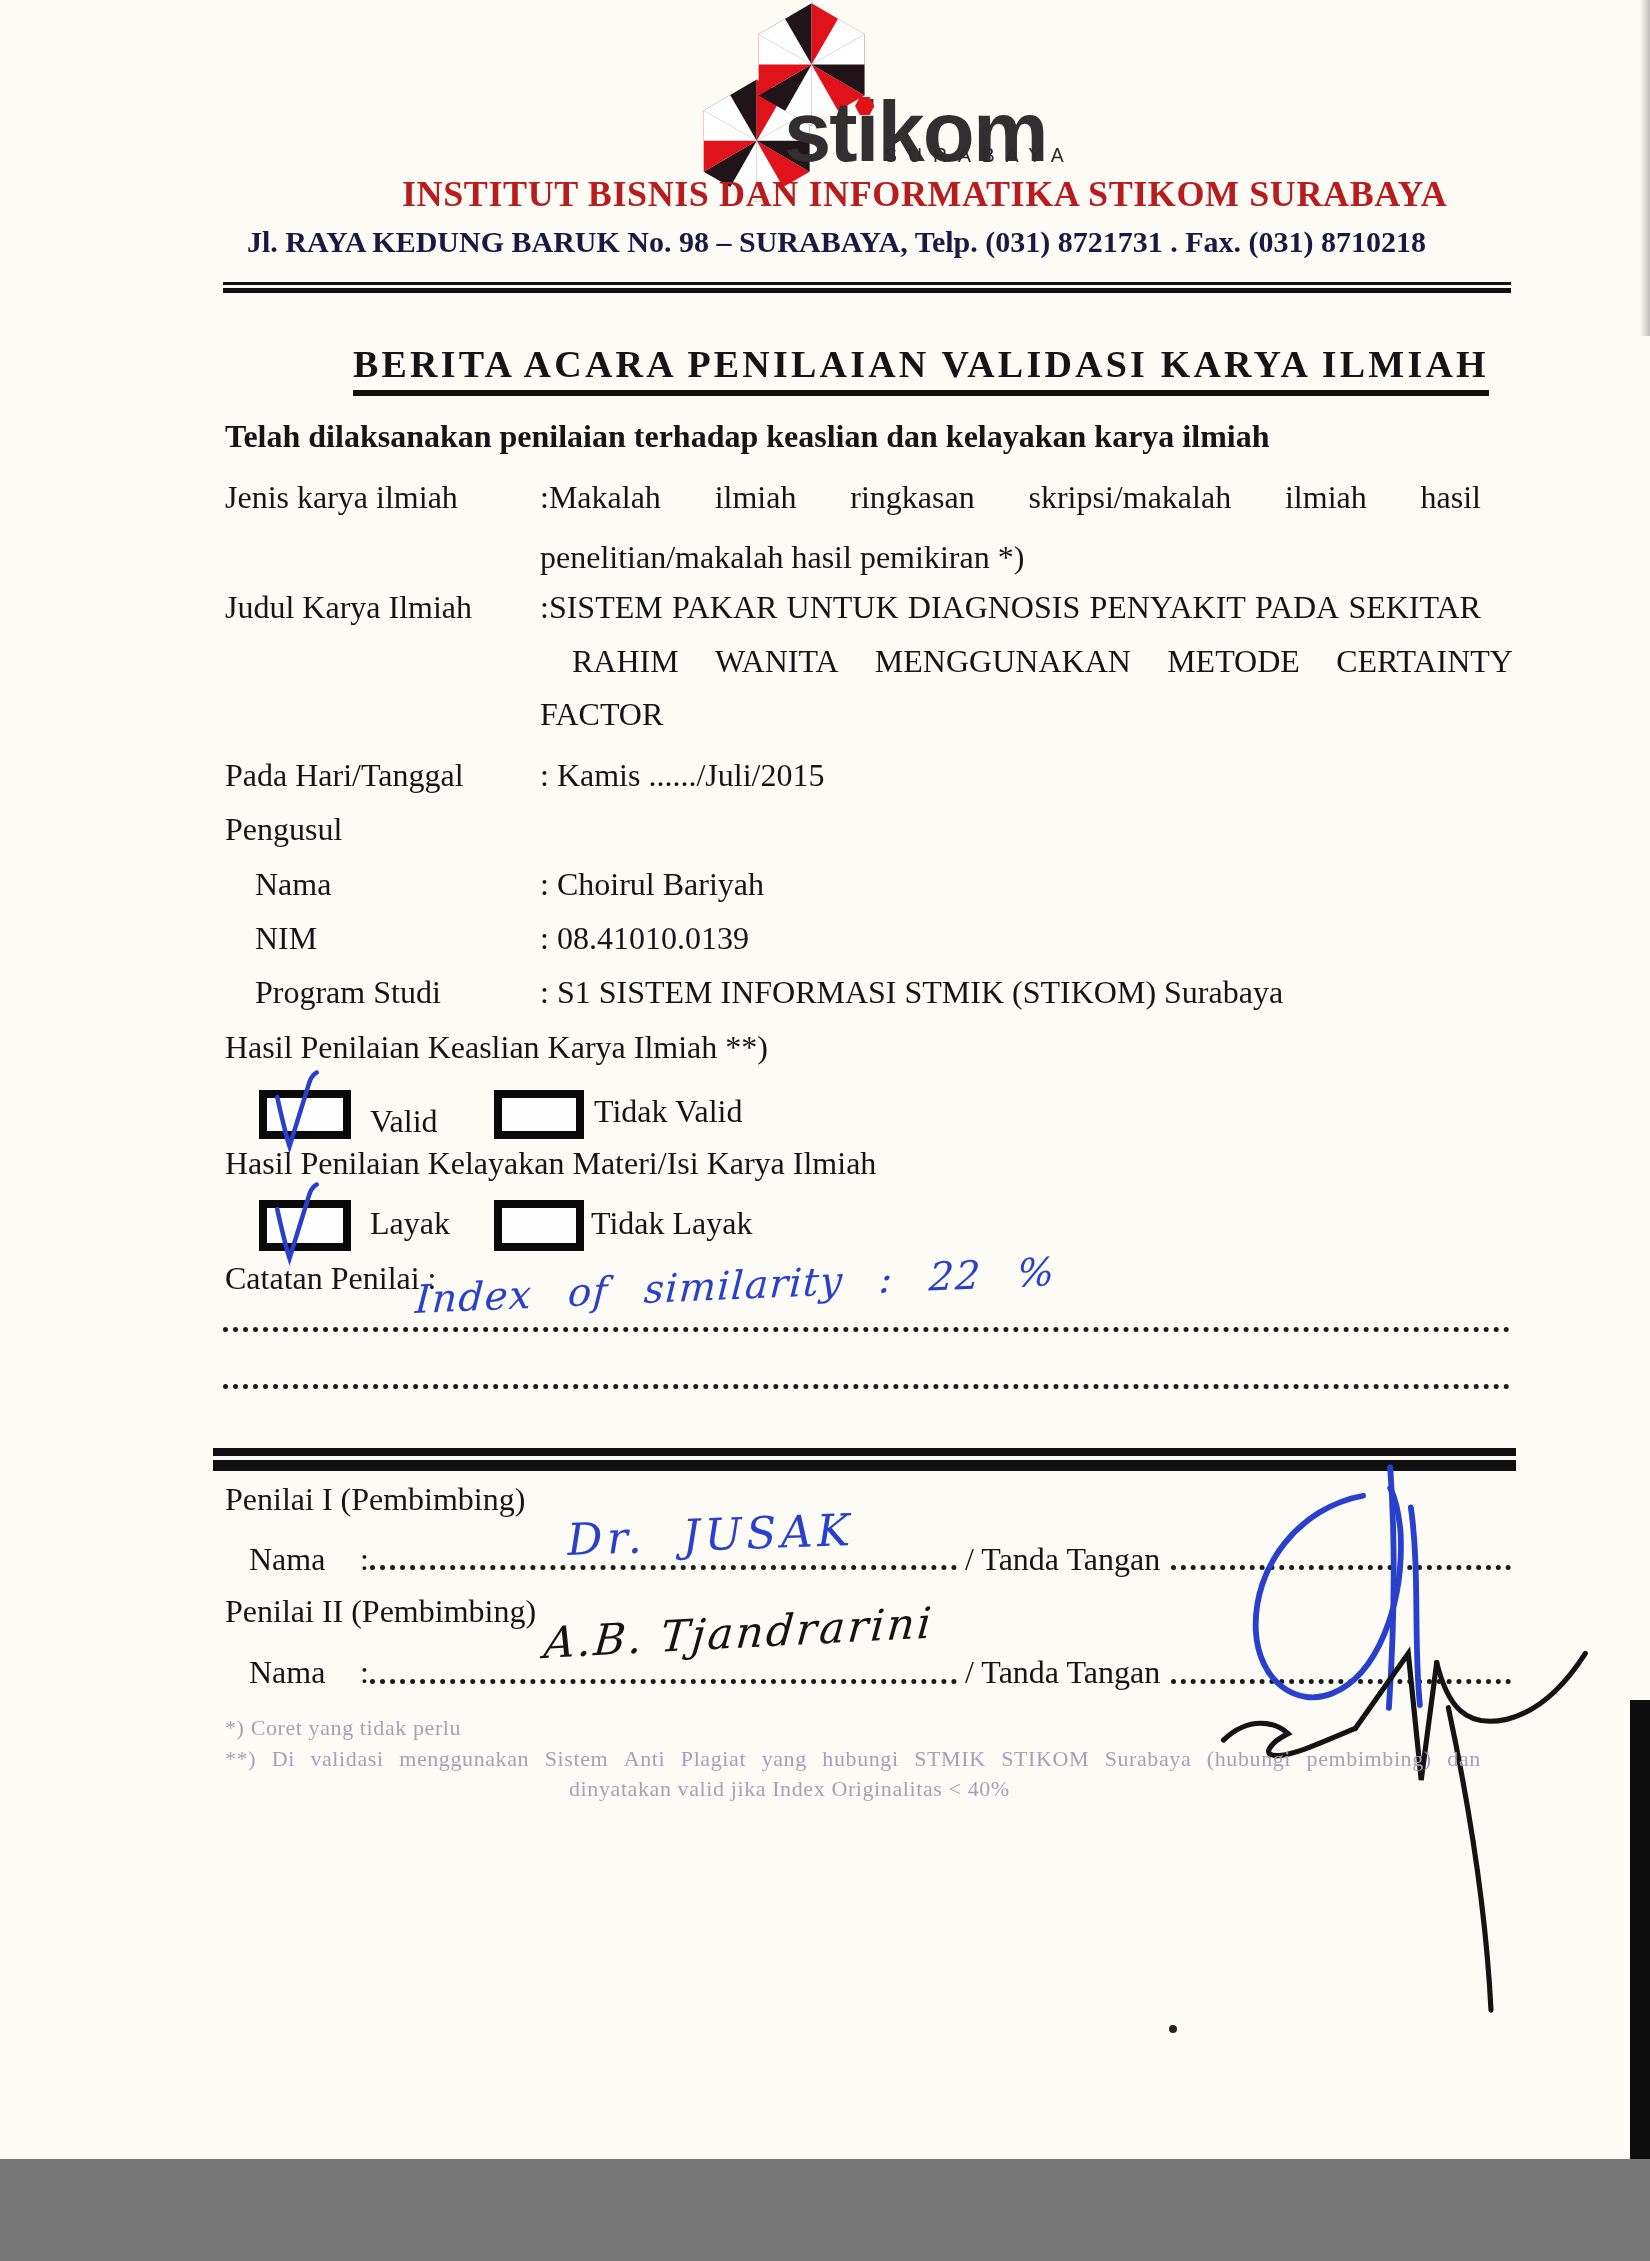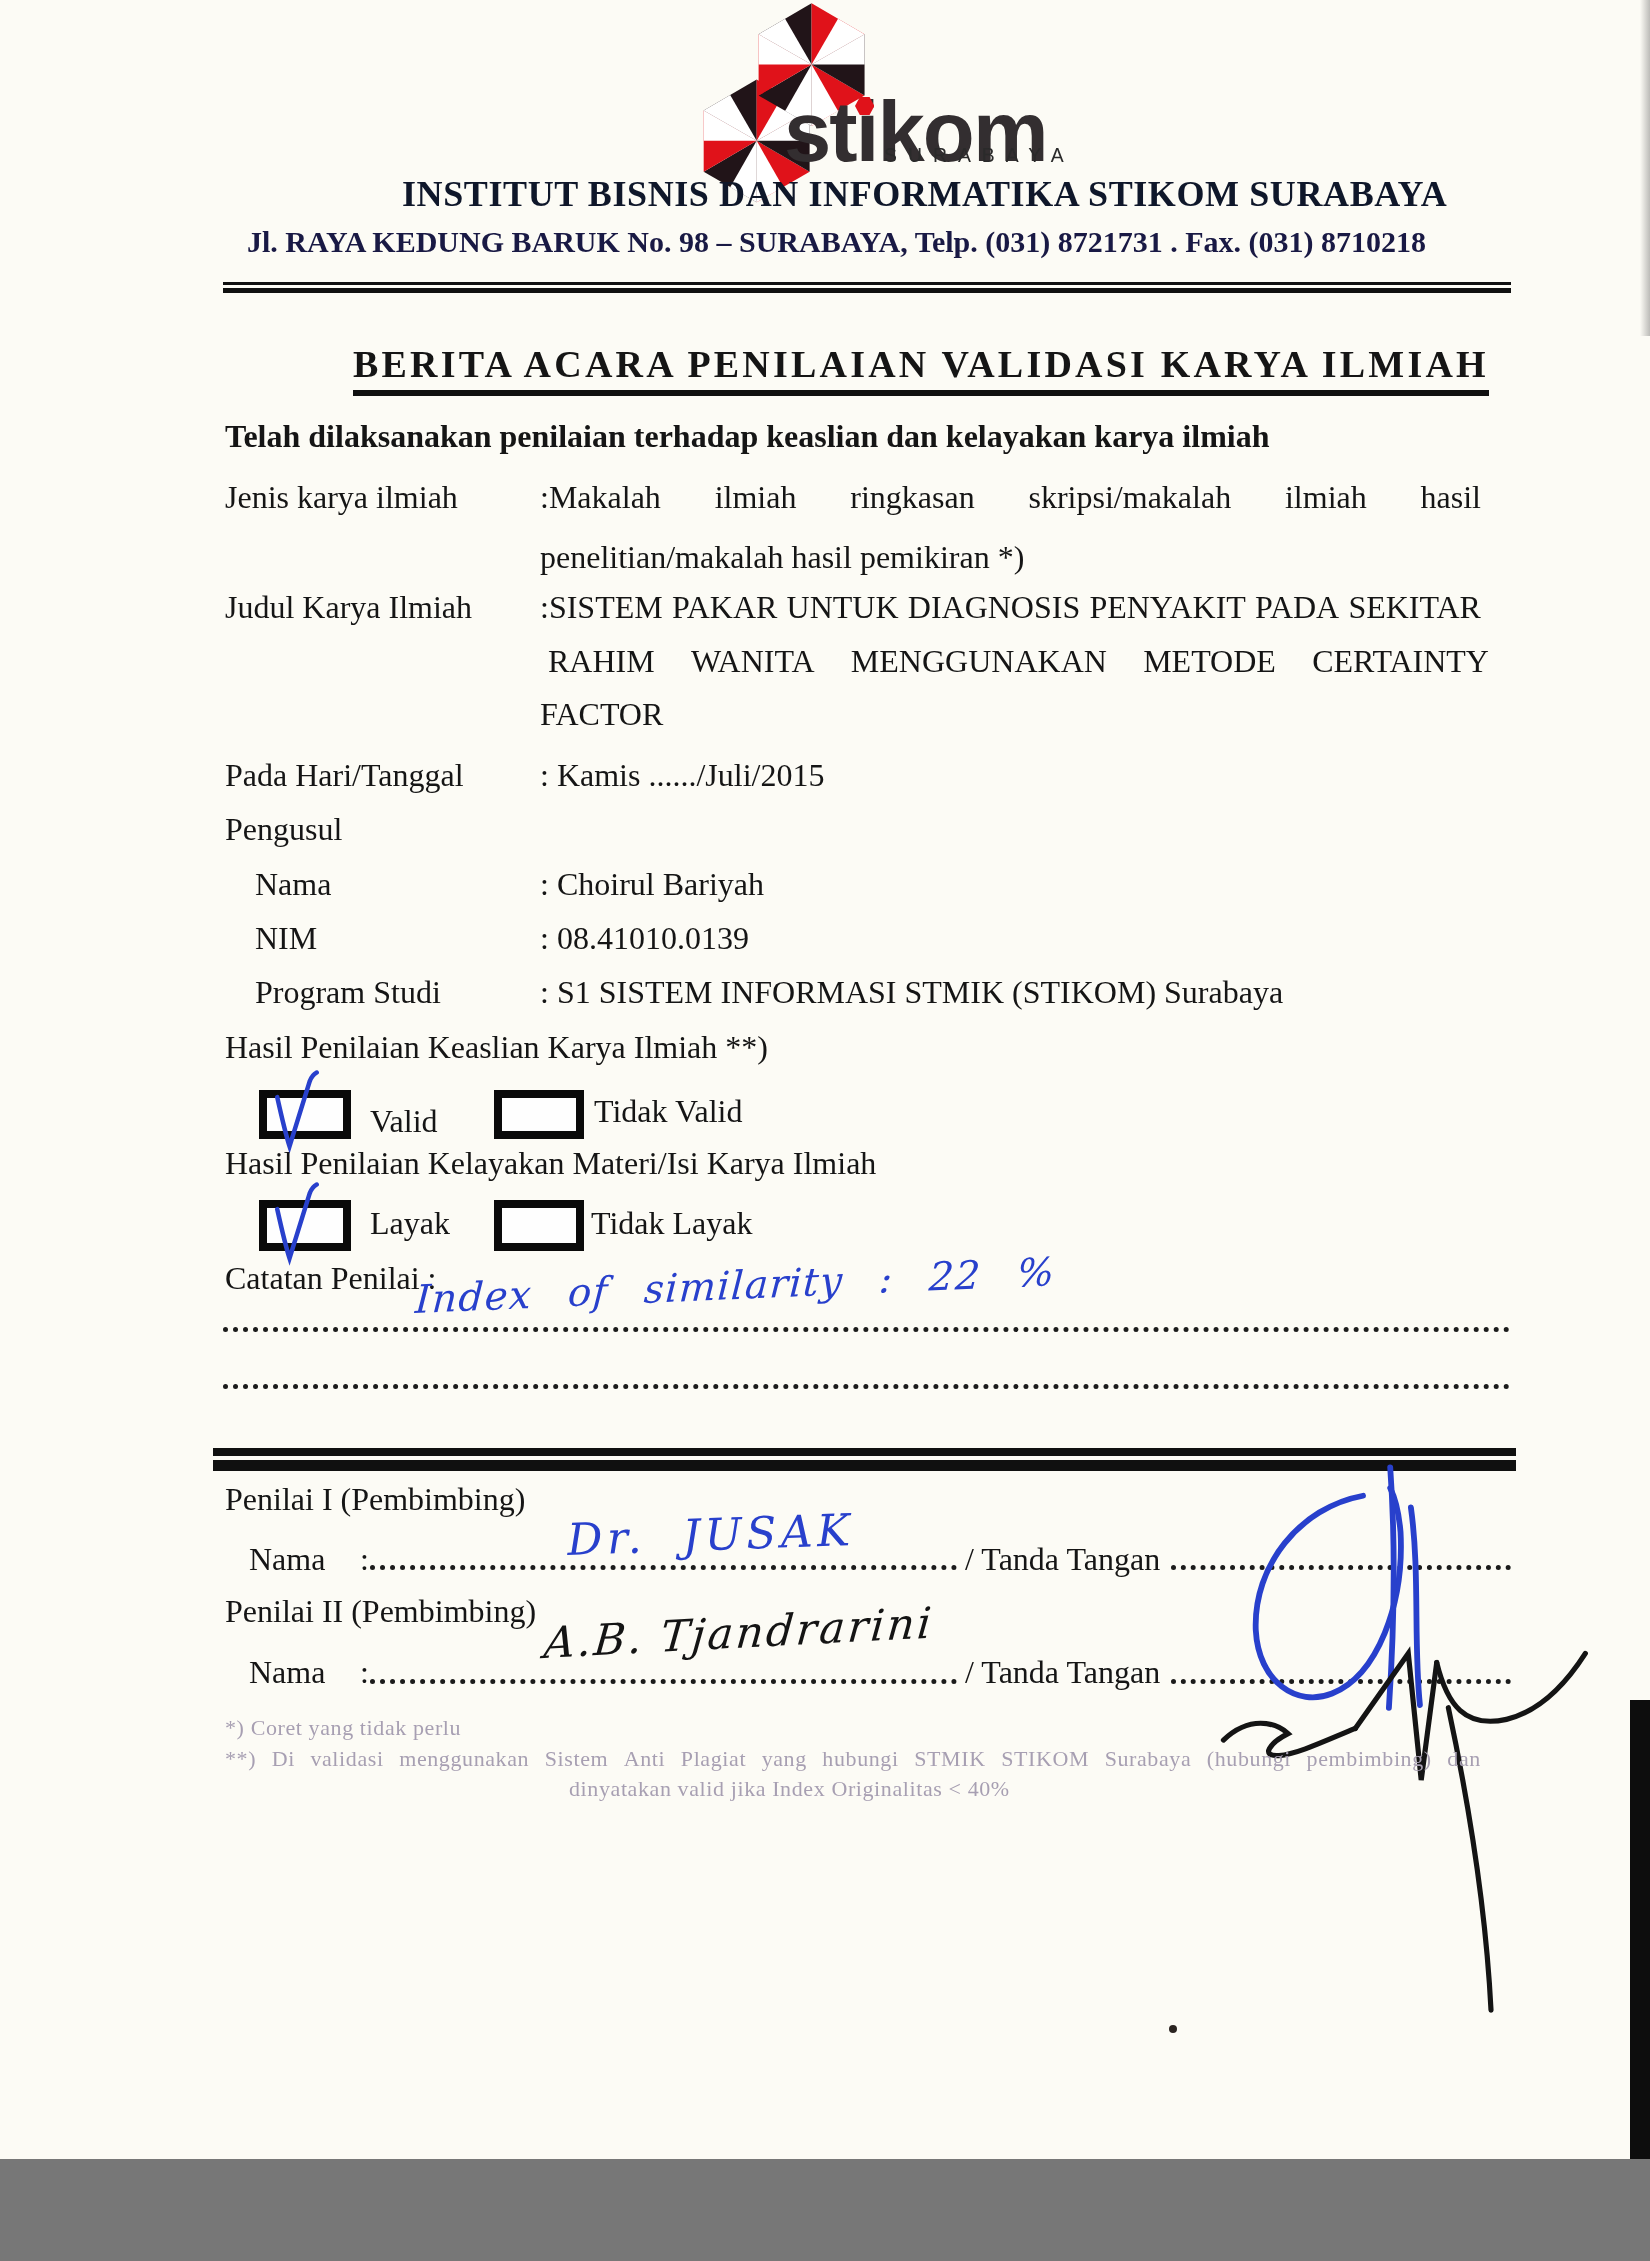"INSTITUT BISNIS DAN INFORMATIKA STIKOM" div.abs { color: #0f172a -> #b91c1c }
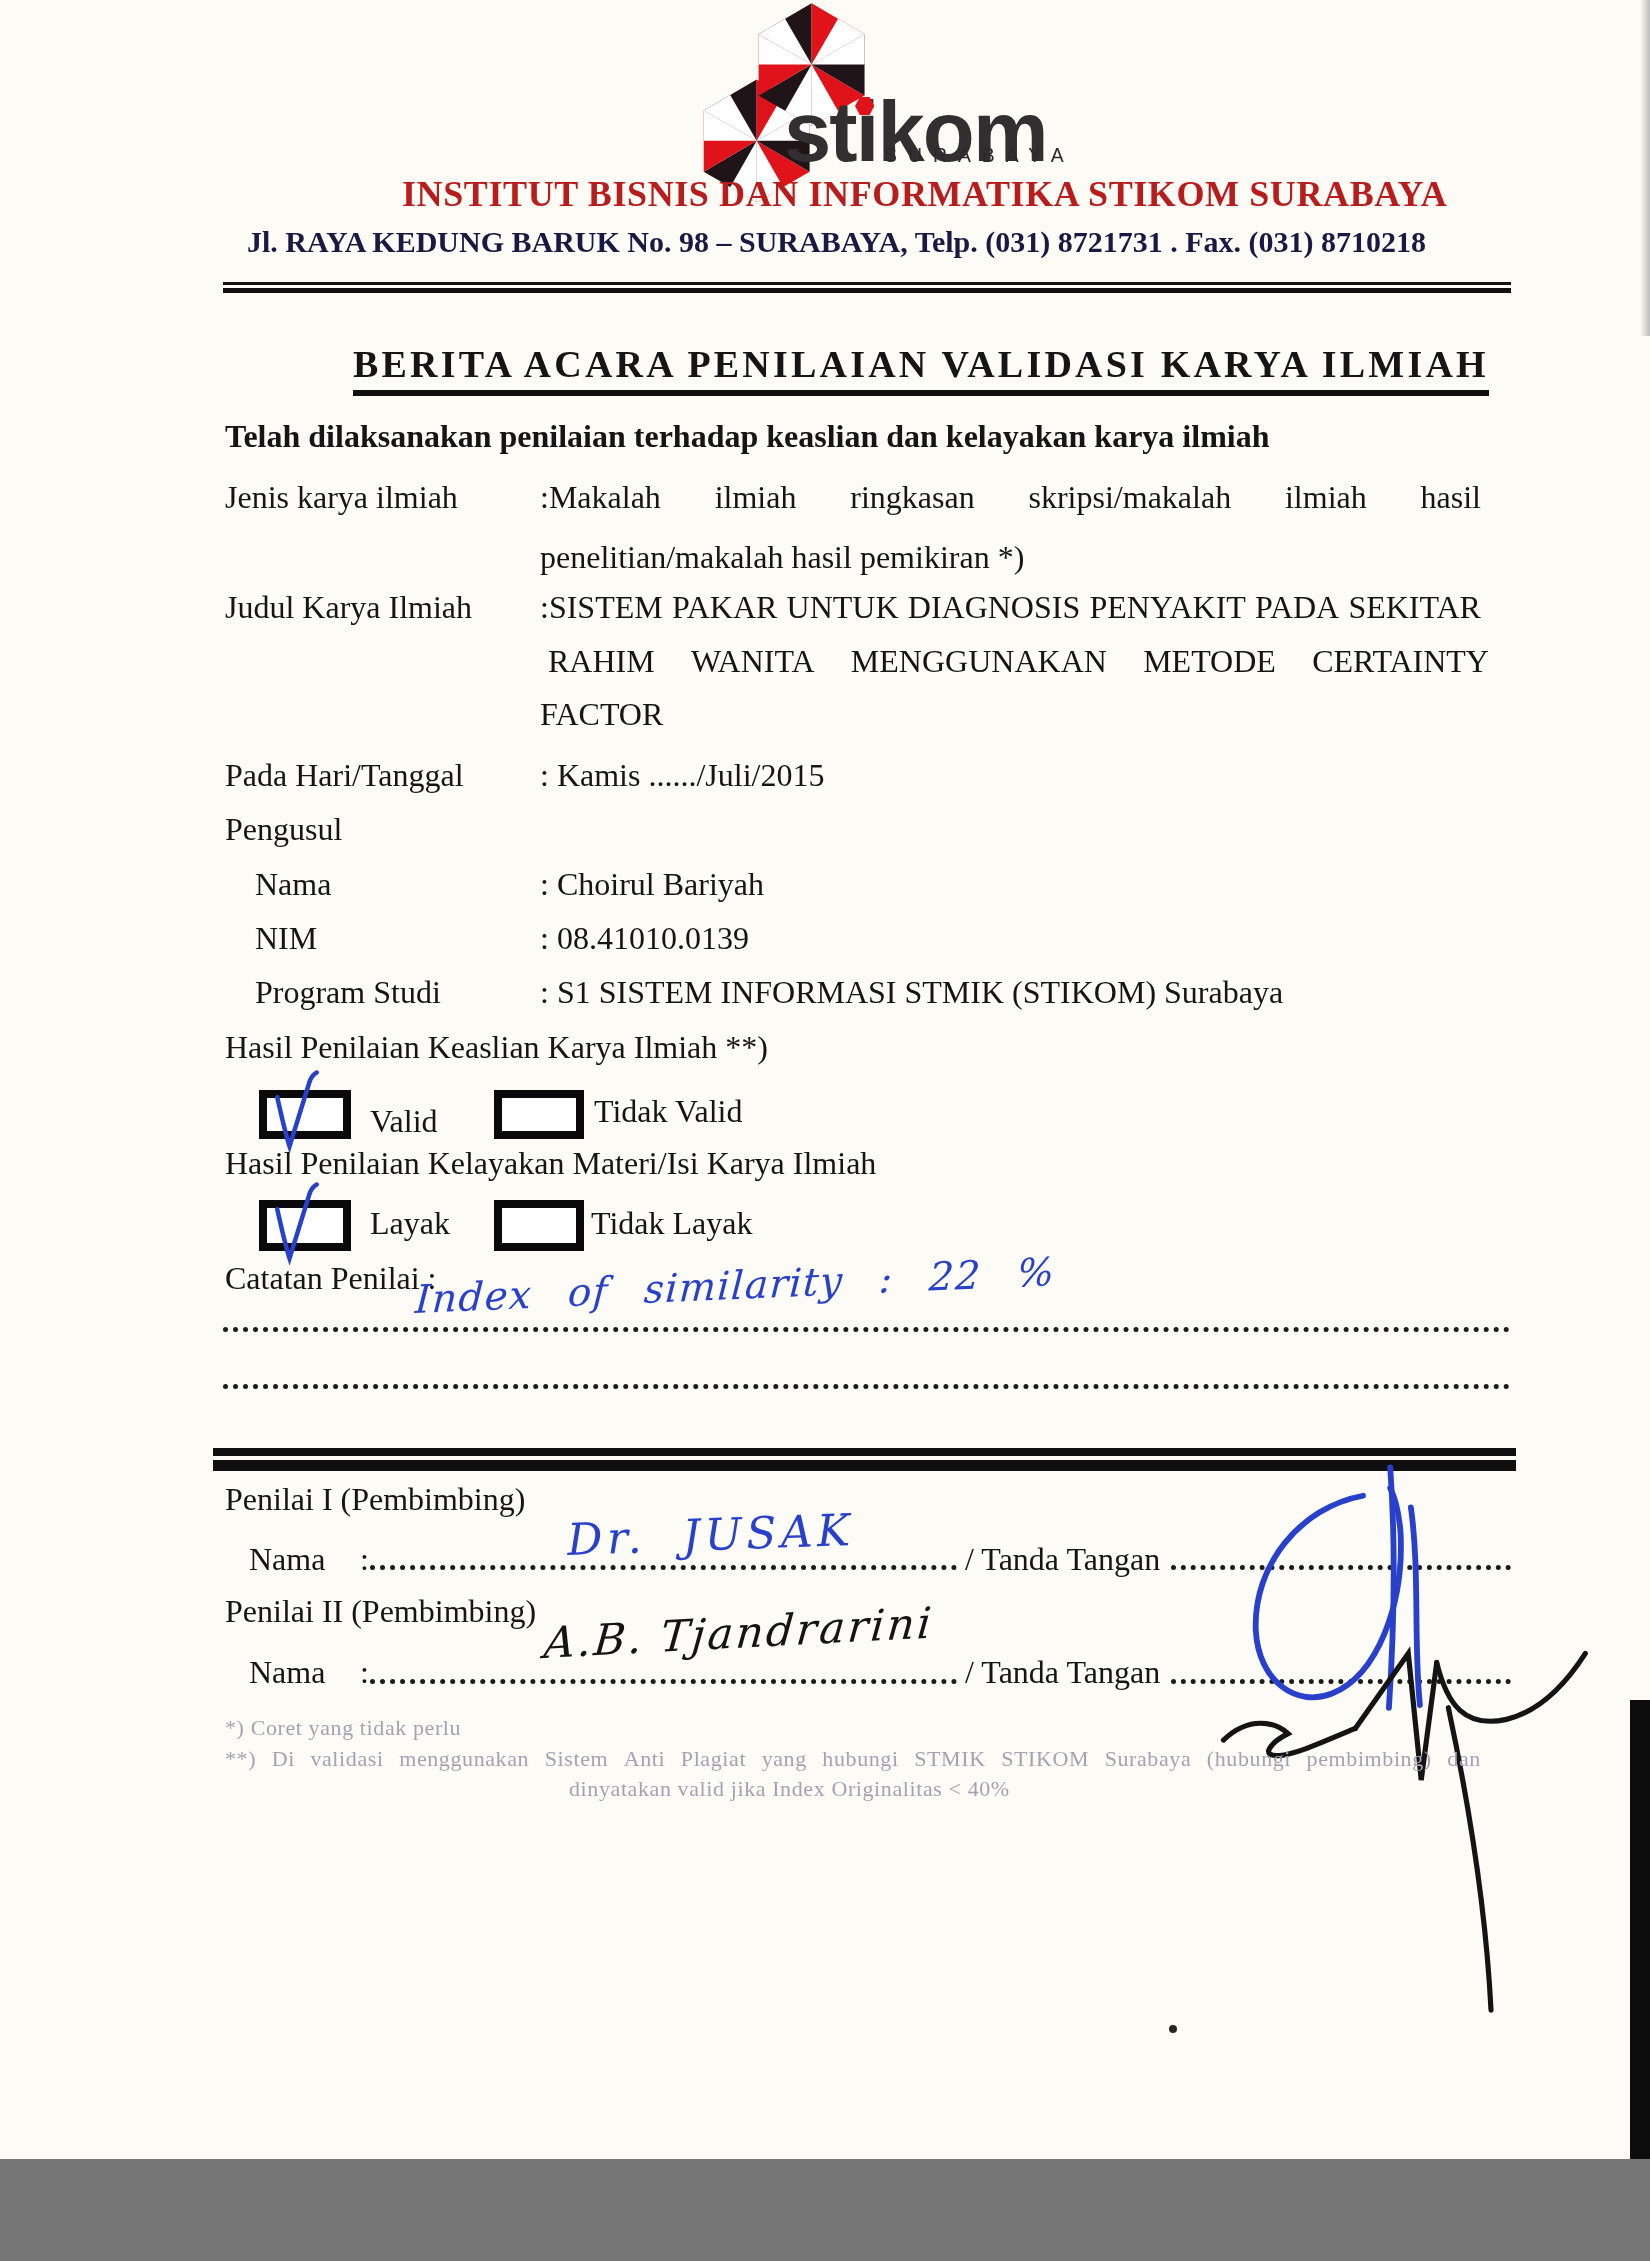"RAHIM" div.abs { left: 548px -> 572px }
